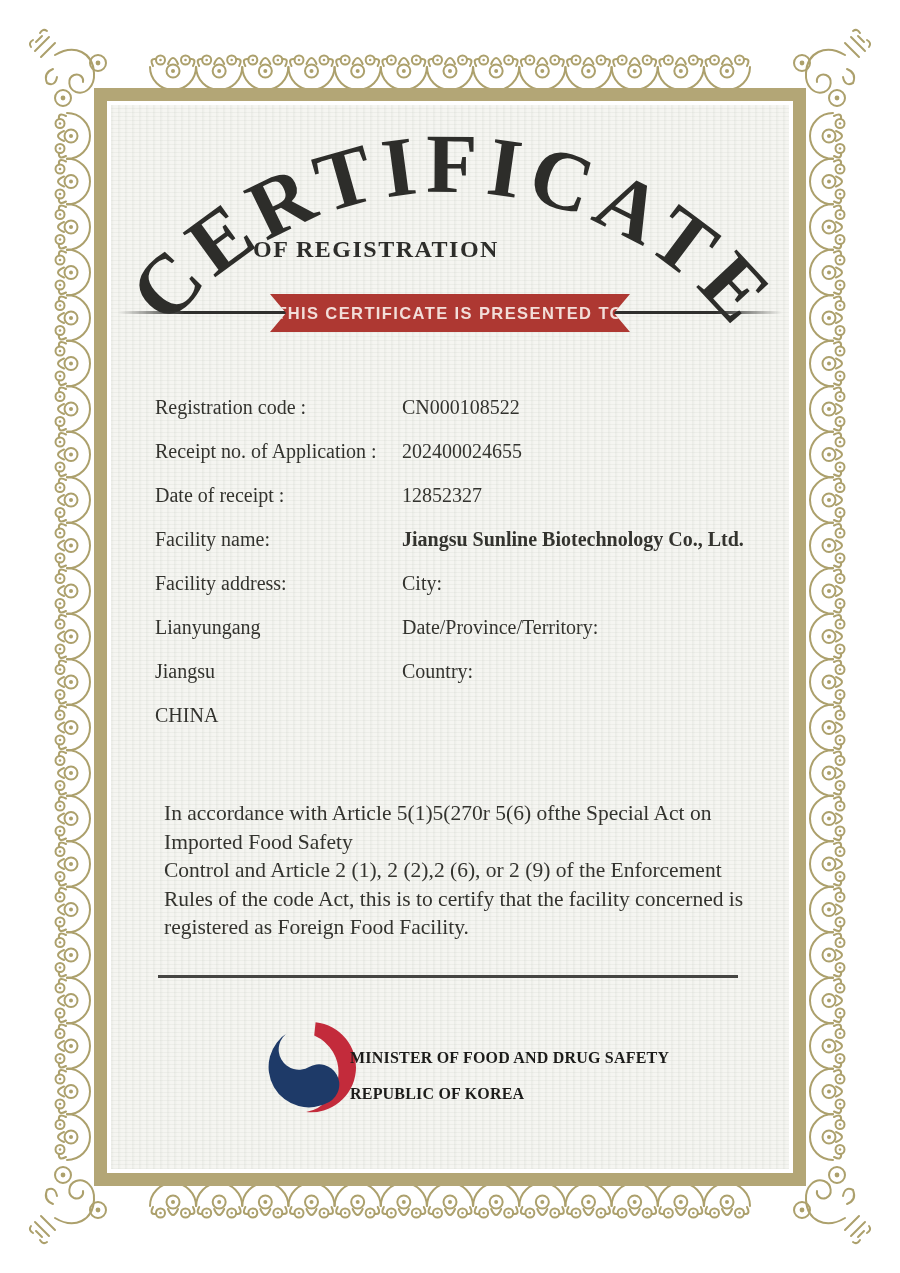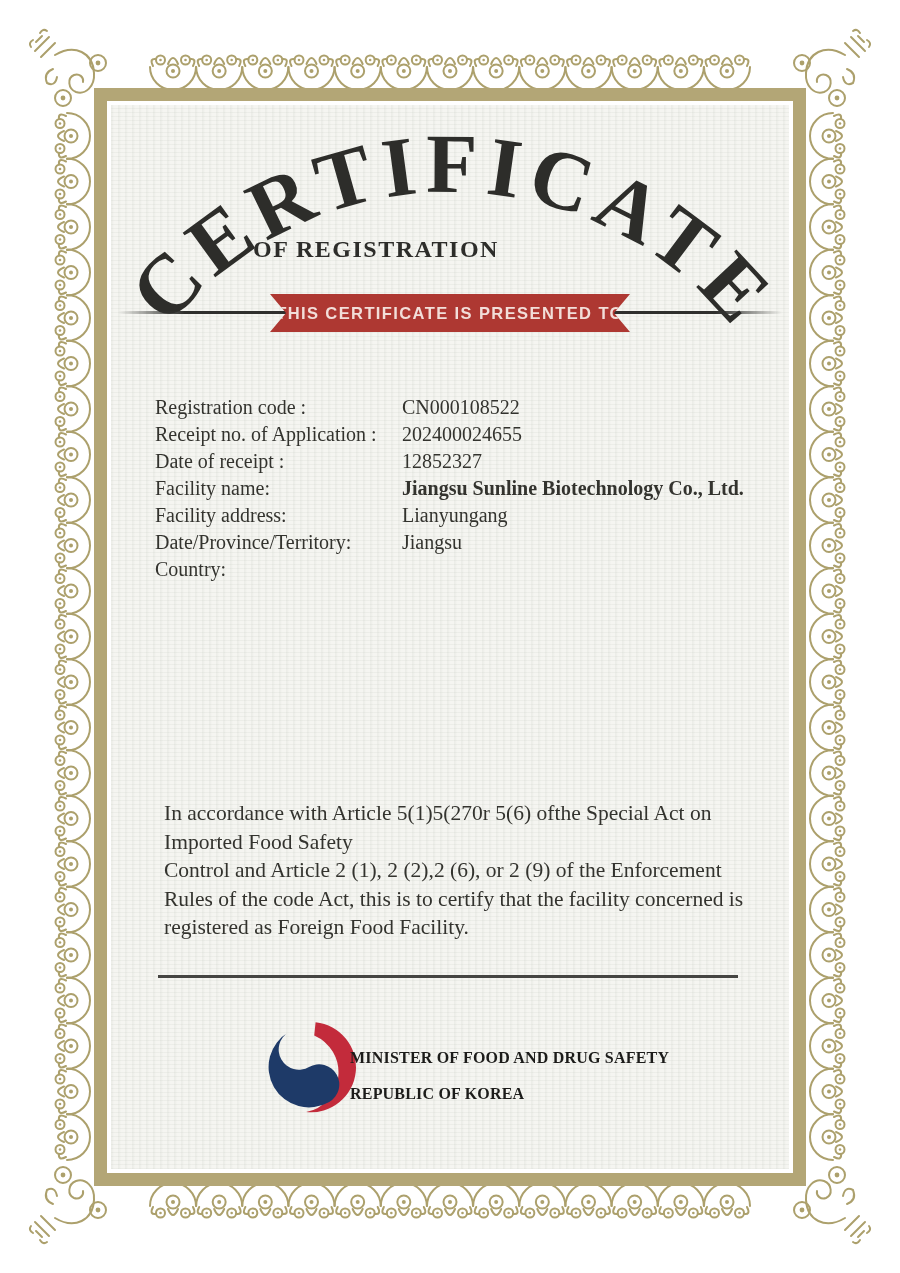"Registration code :" .fields { row-gap: 1px -> 18px }
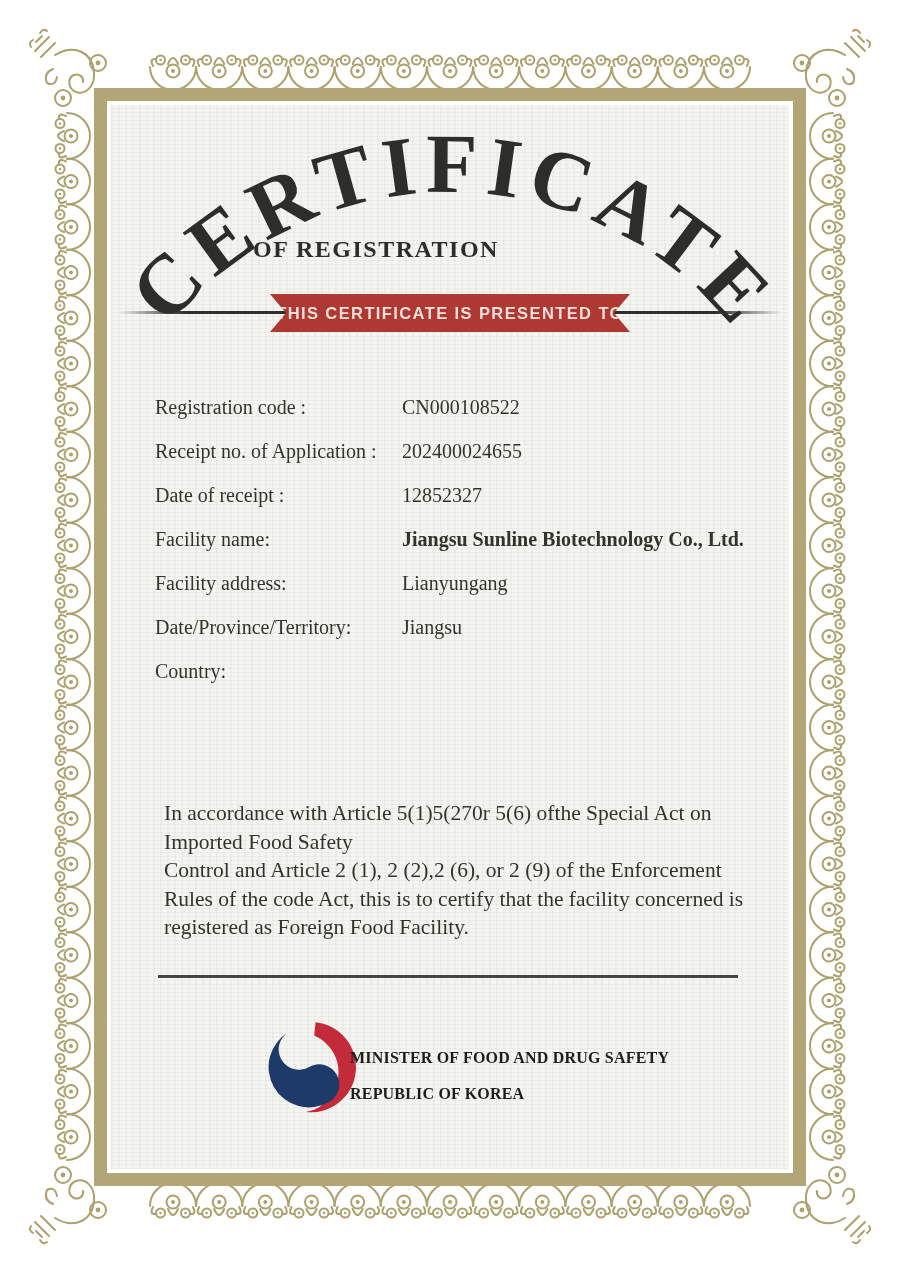"City:" div { html: none -> <div>City:</div> }
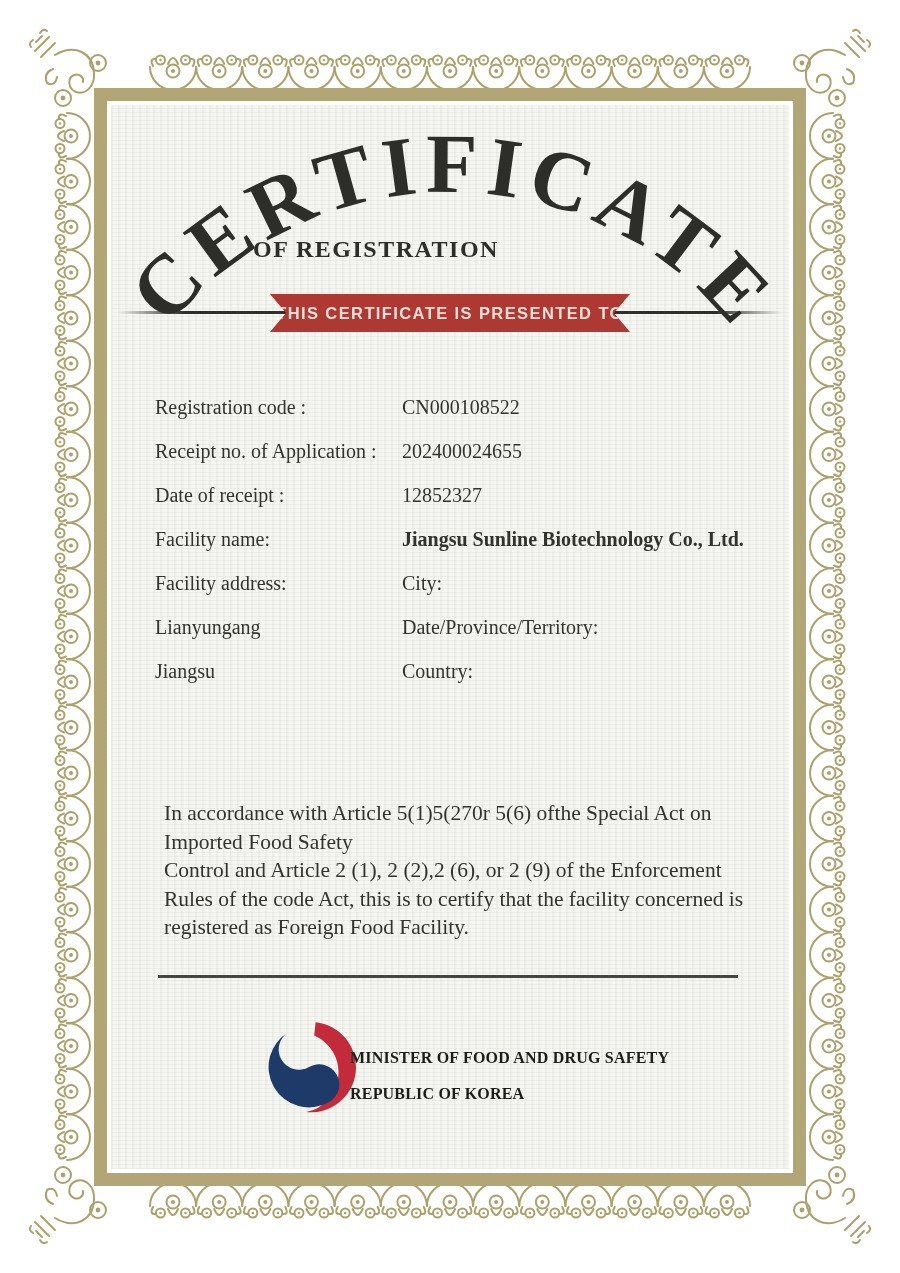"CHINA" div { html: none -> <div>CHINA</div> }
